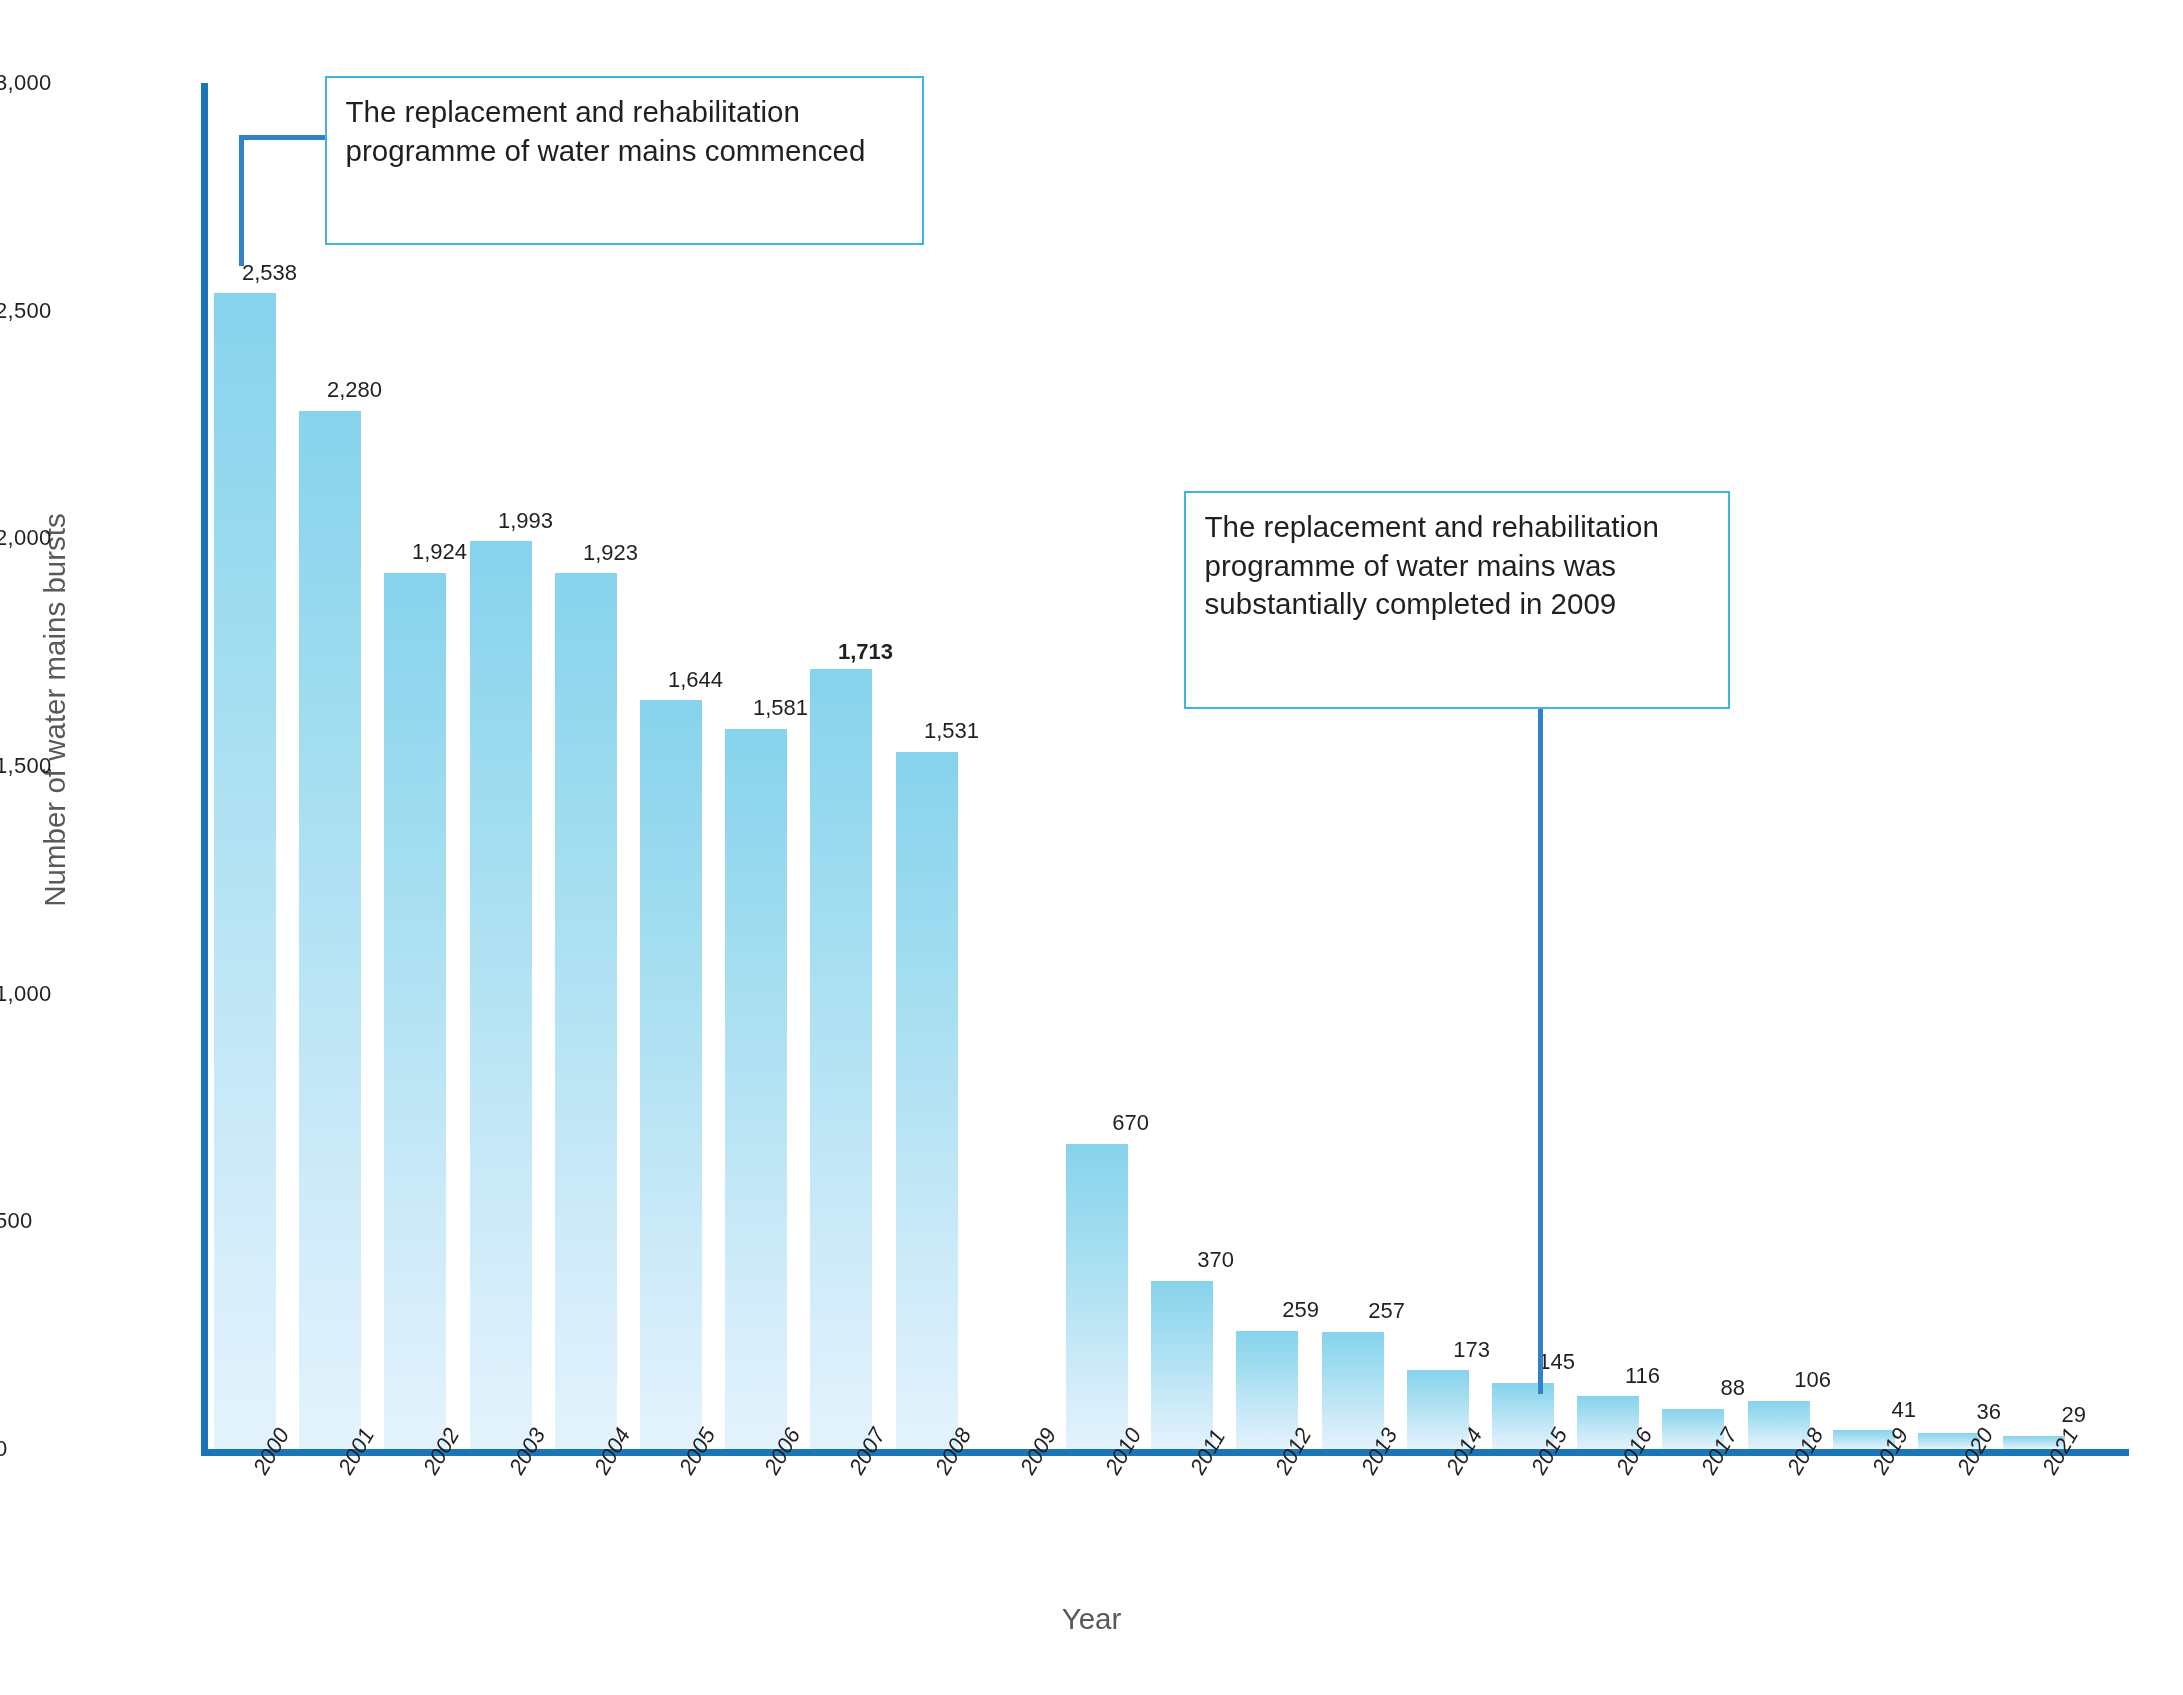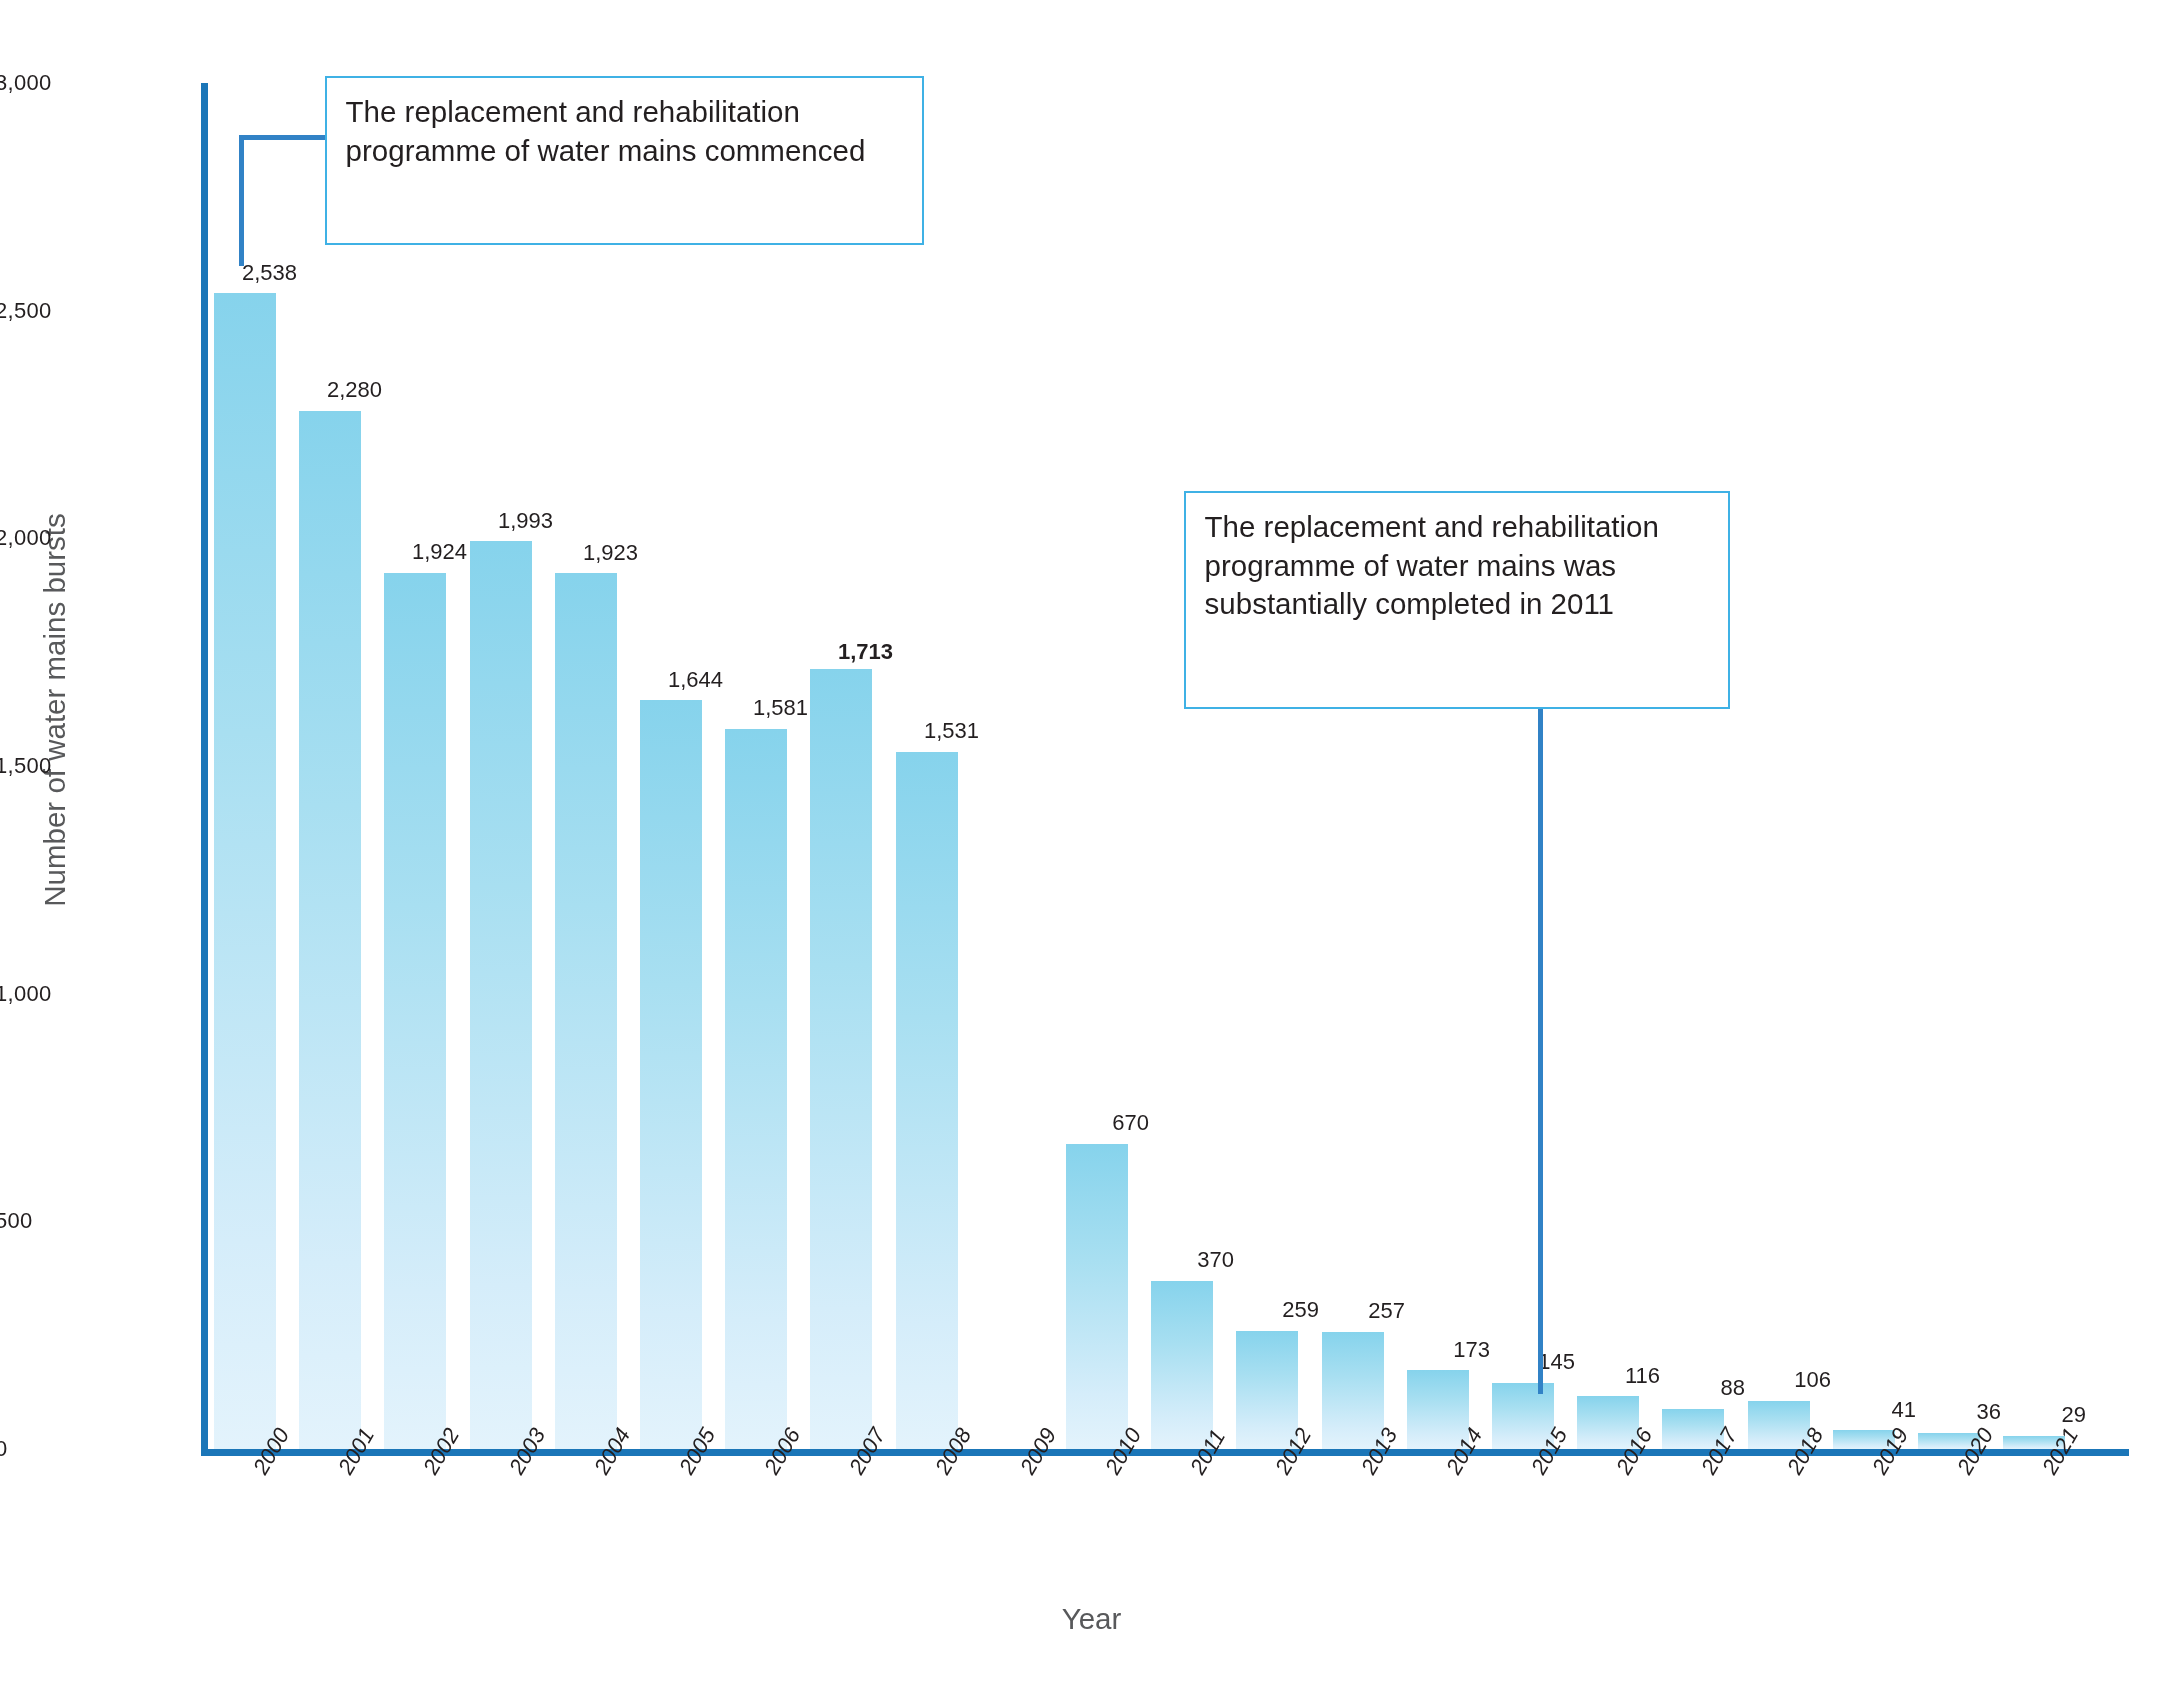"The replacement and rehabilitation programme of water mains was" div.ctext { text: 2011 -> 2009 }
